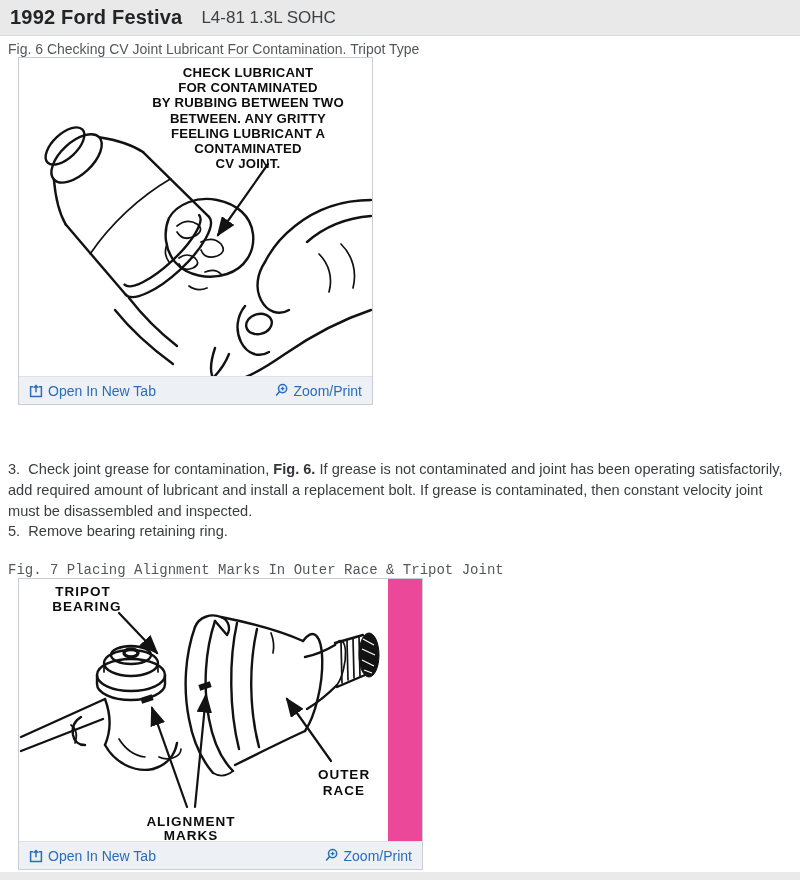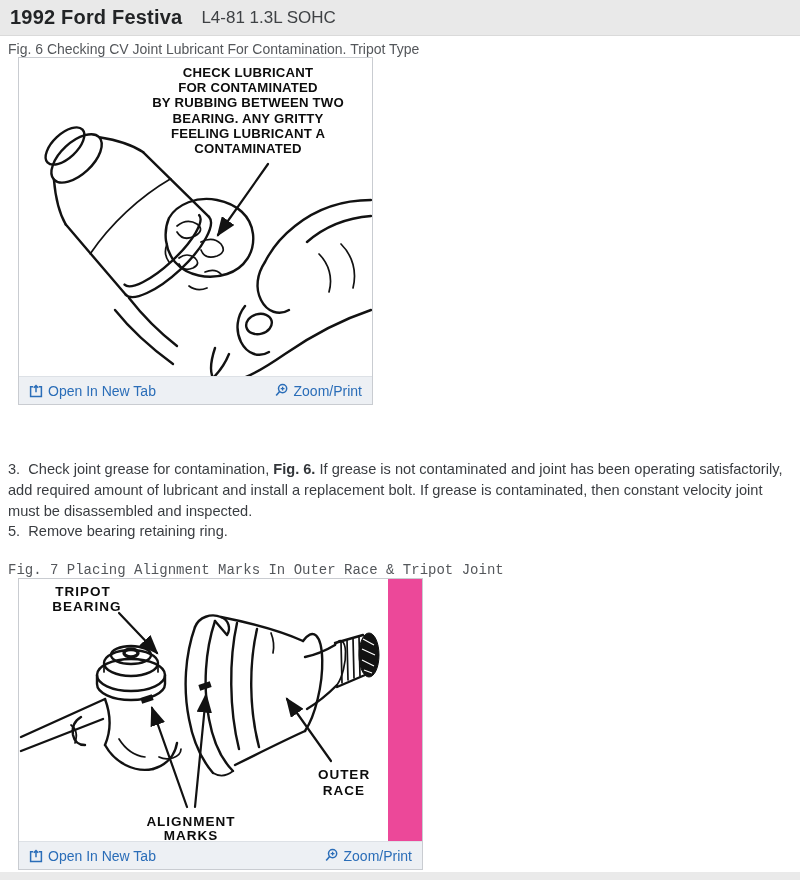"BEARING. ANY GRITTY" div.note-line { text: BEARING -> BETWEEN }
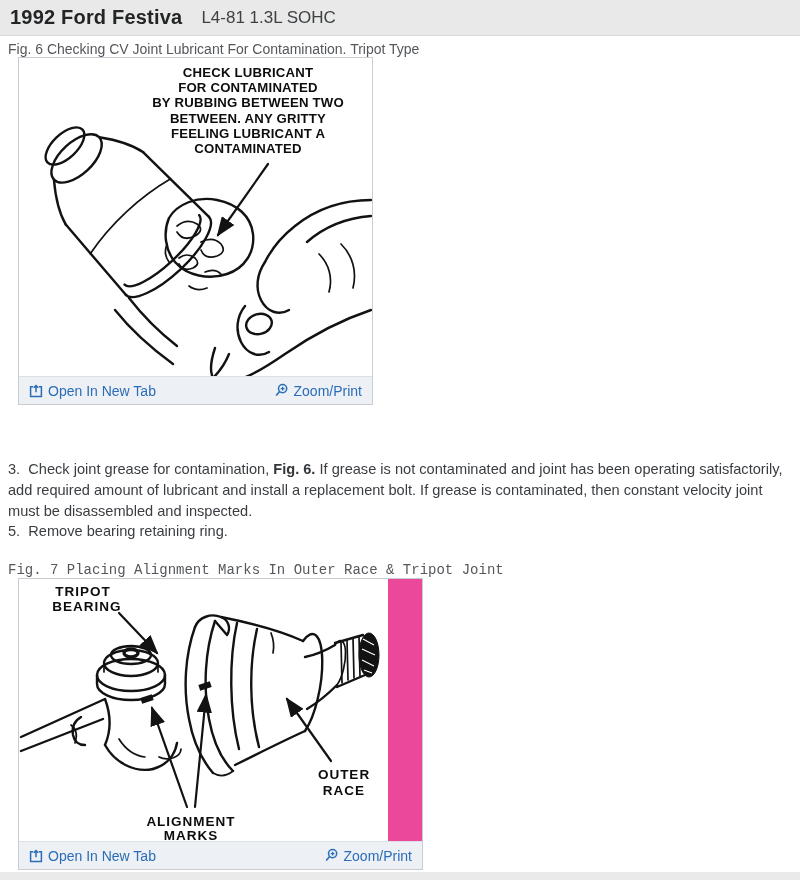"CV JOINT." div.note-line { html: none -> <div>CV JOINT.</div> }
